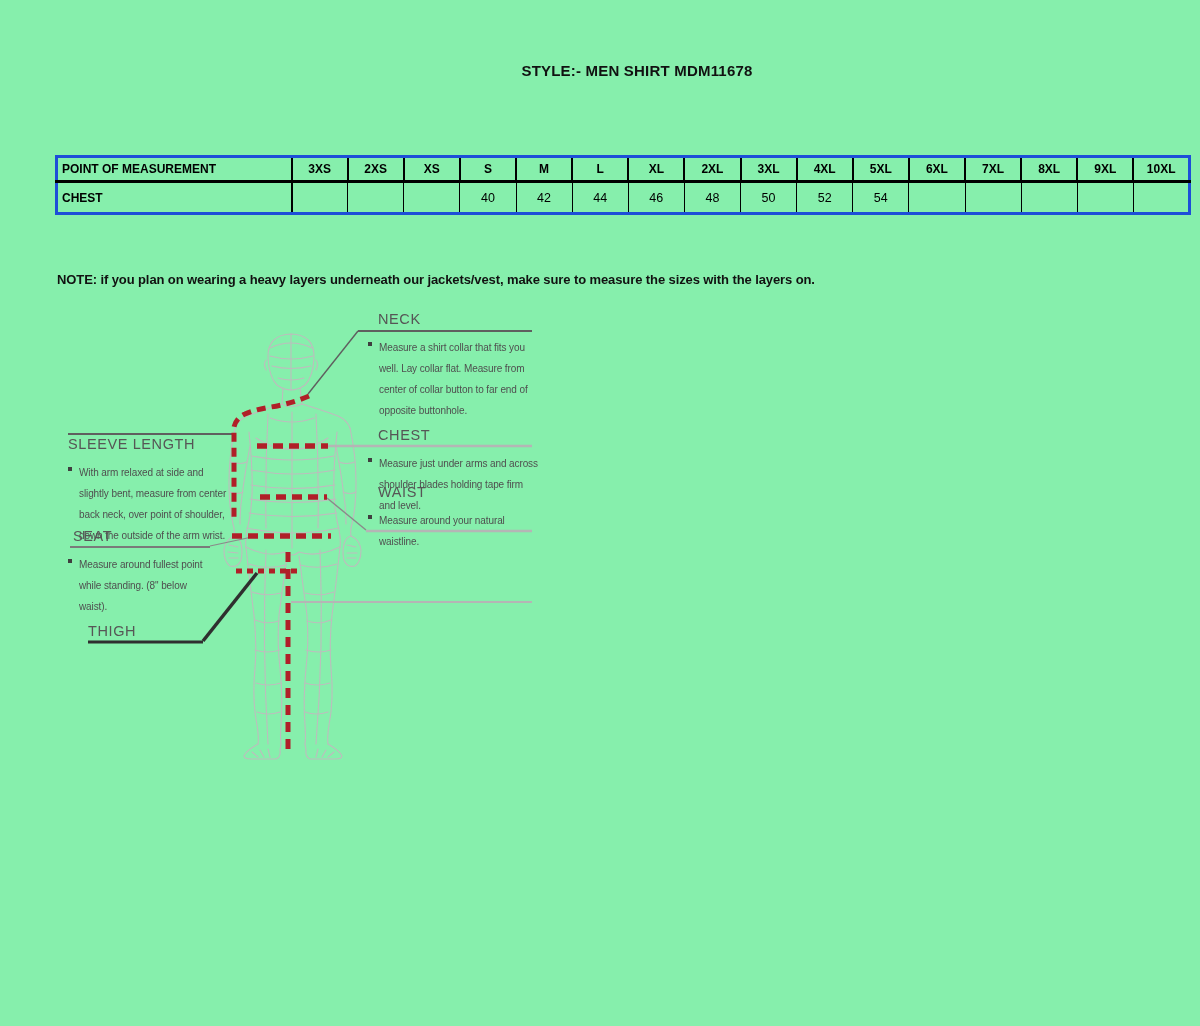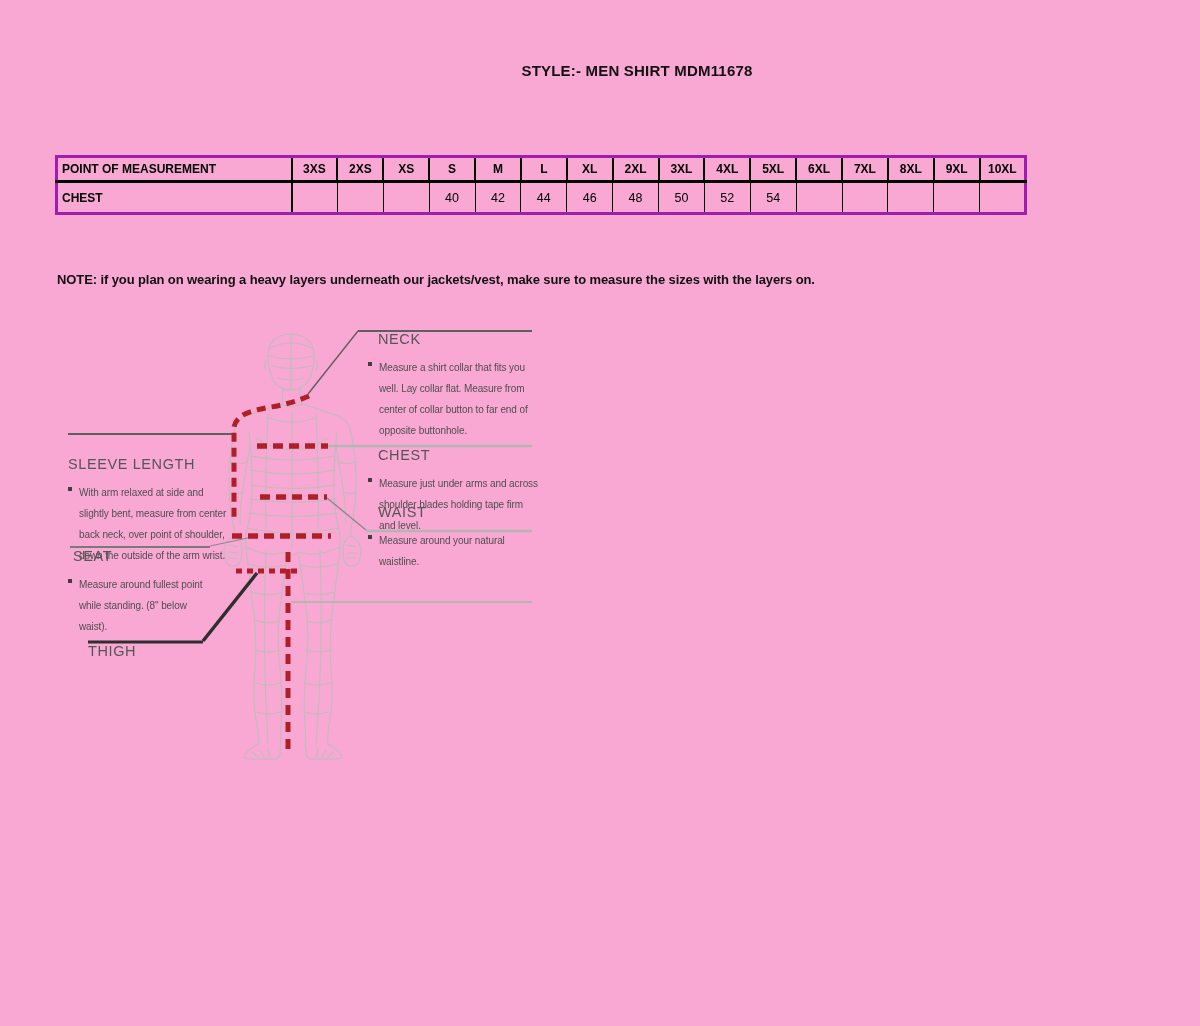"STYLE:- MEN SHIRT MDM11678" .page { background: #f9a8d4 -> #86efac }
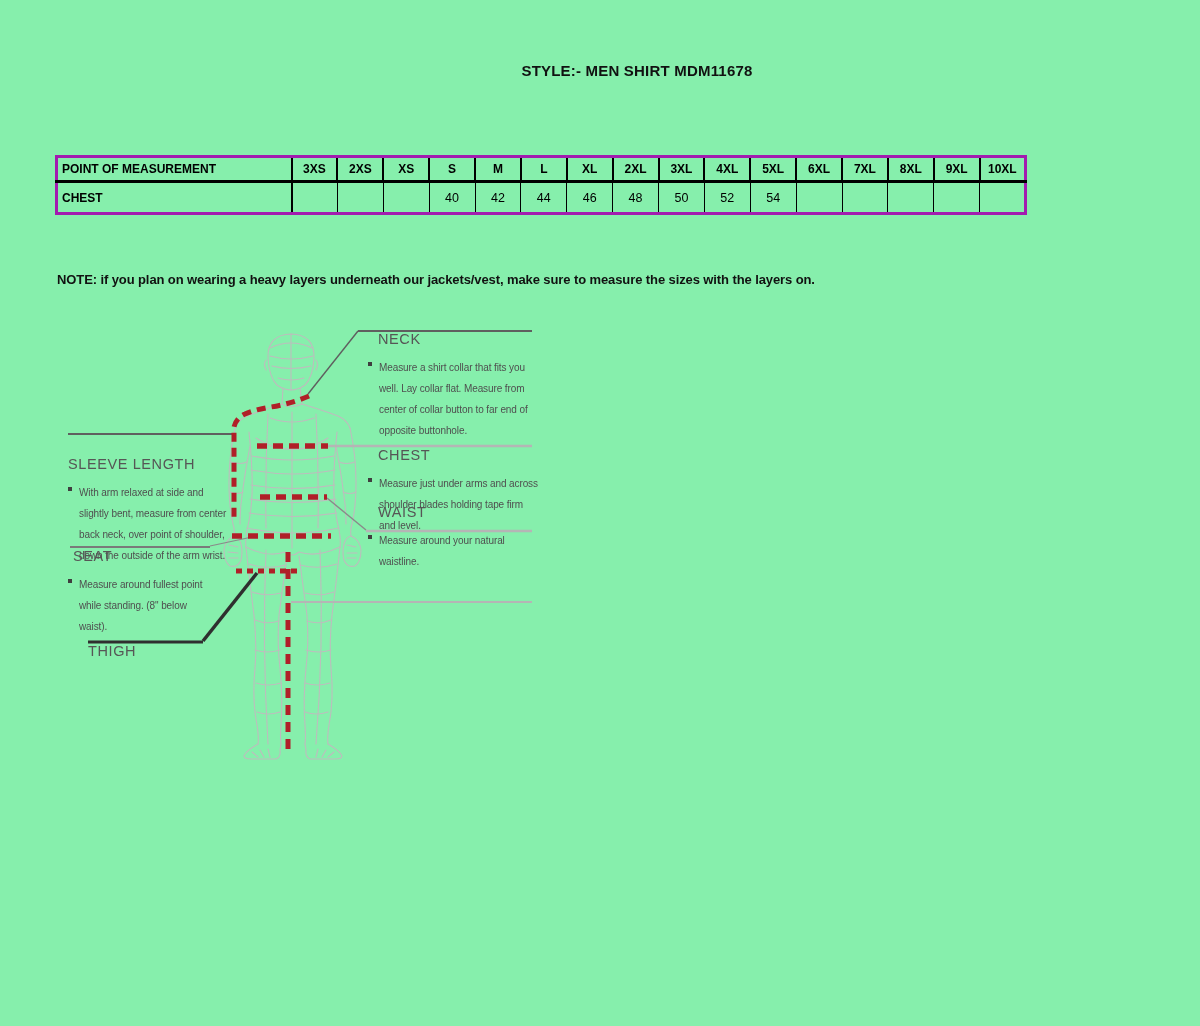"POINT OF MEASUREMENT" table.size { border: 3px solid #a21caf -> 3px solid #1d4ed8; width: 972px -> 1136px }
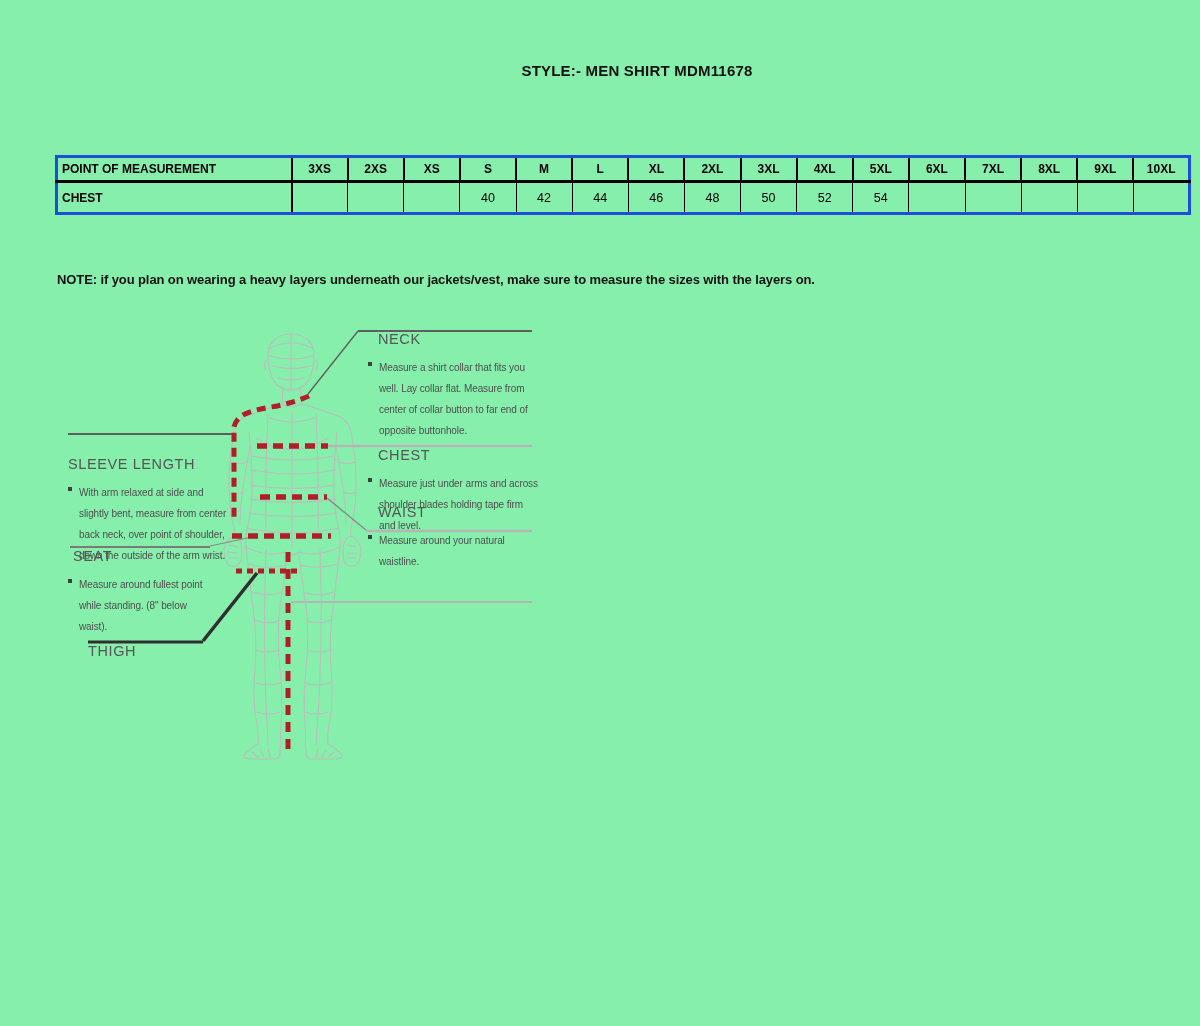"NECK" .dlabel { margin-top: 20px -> none }
